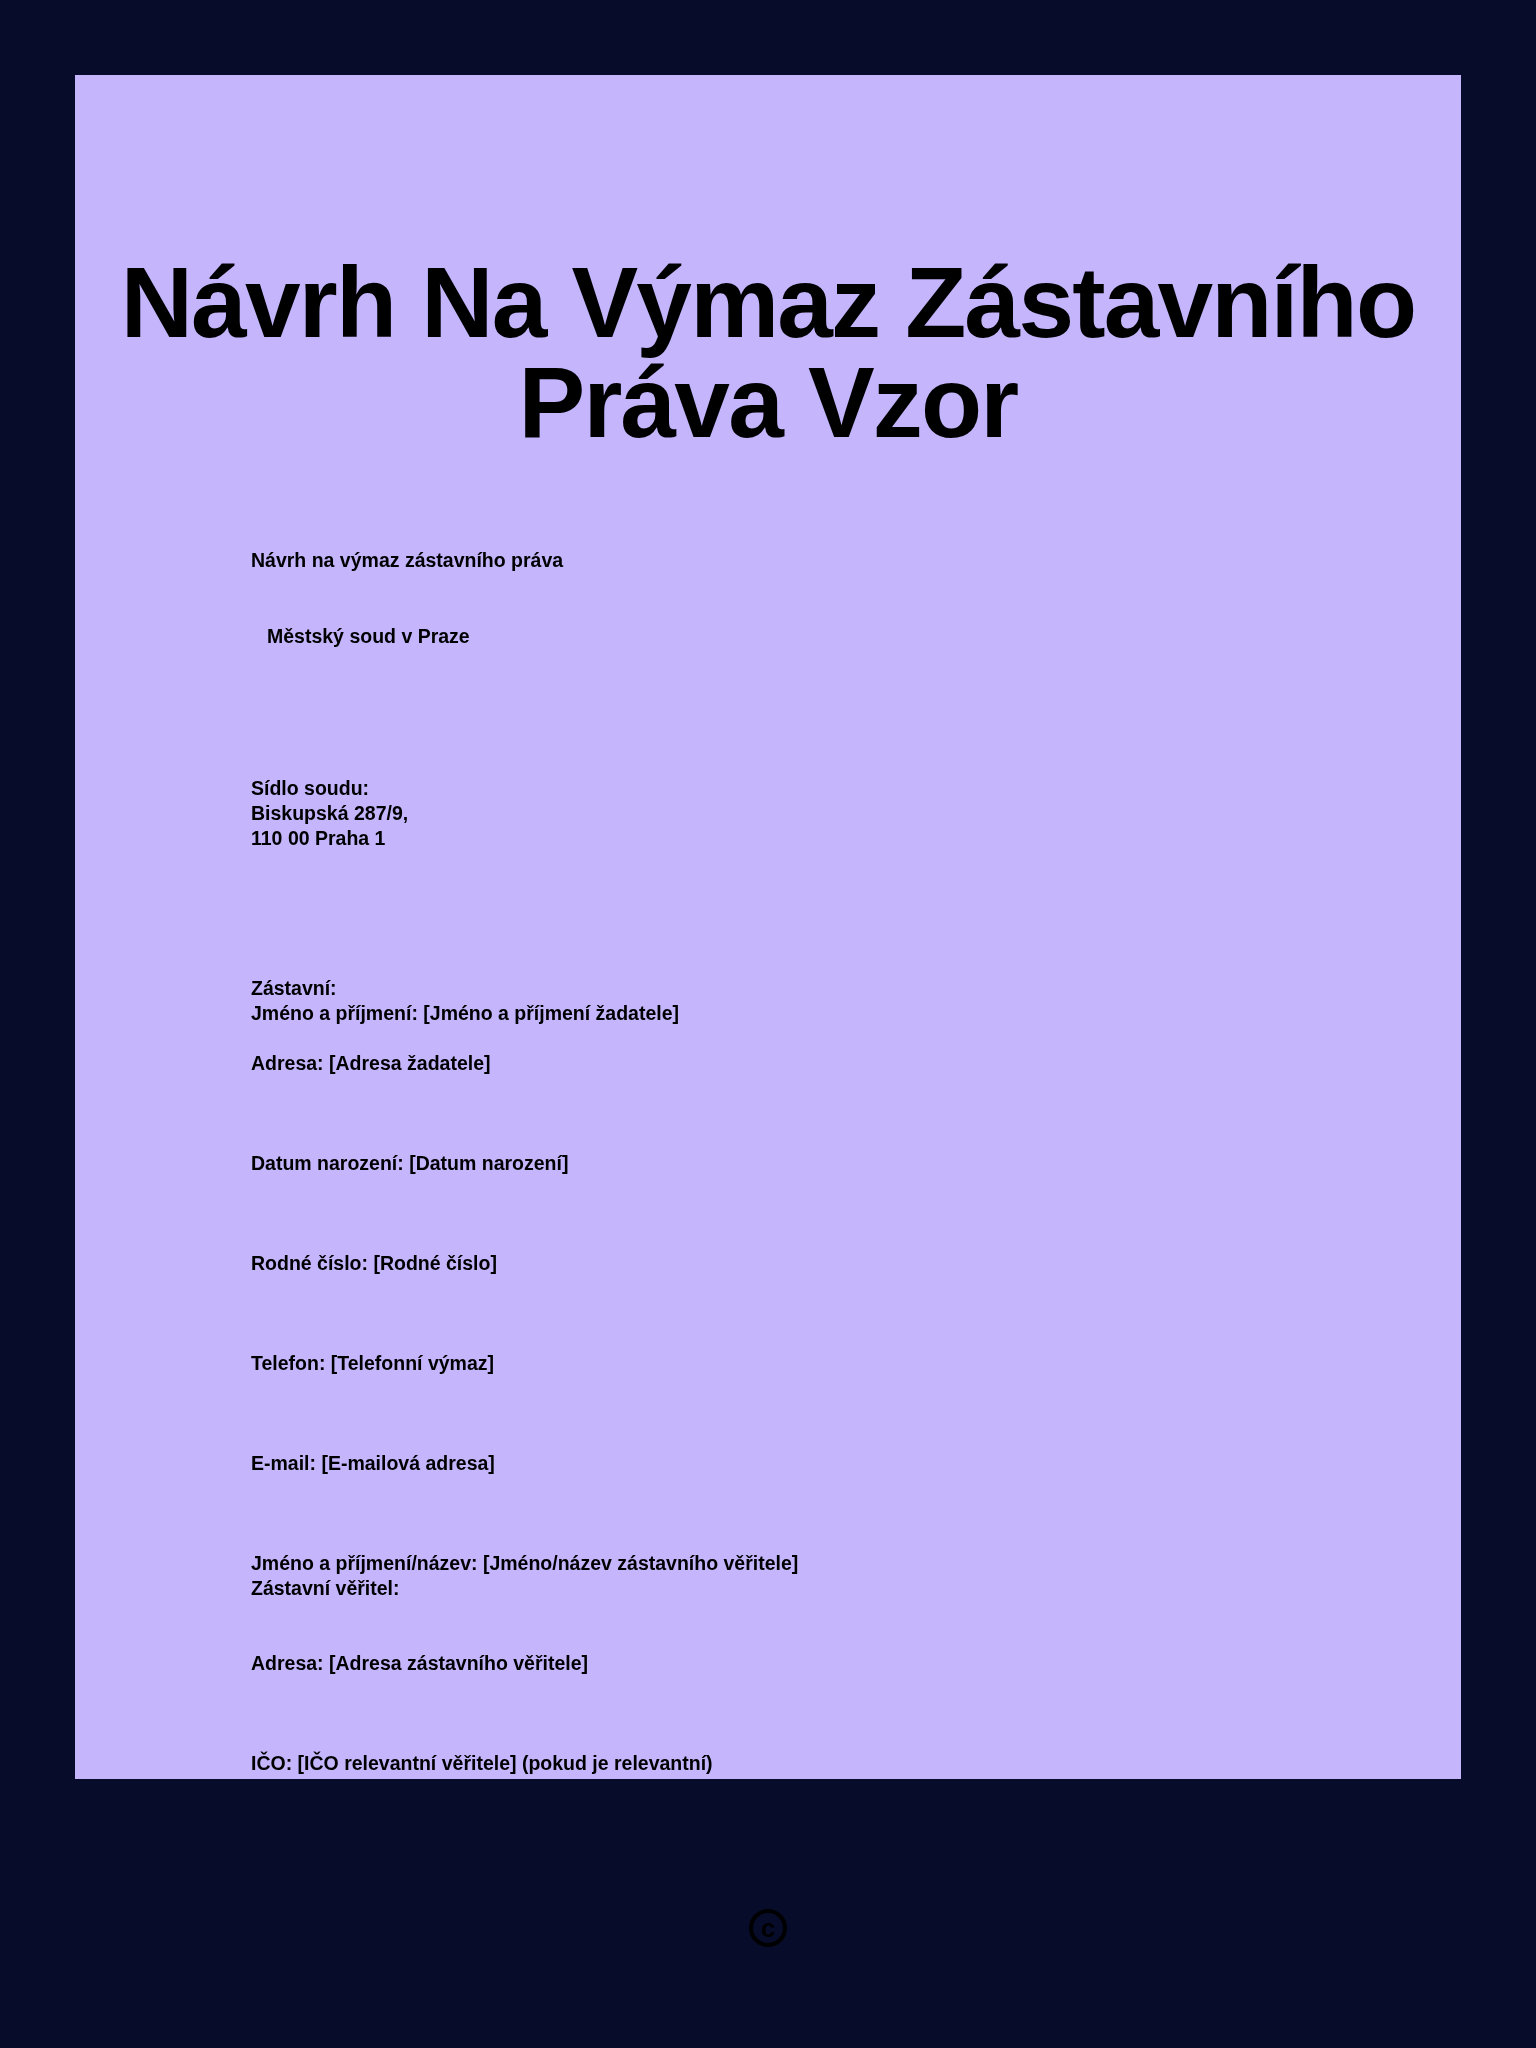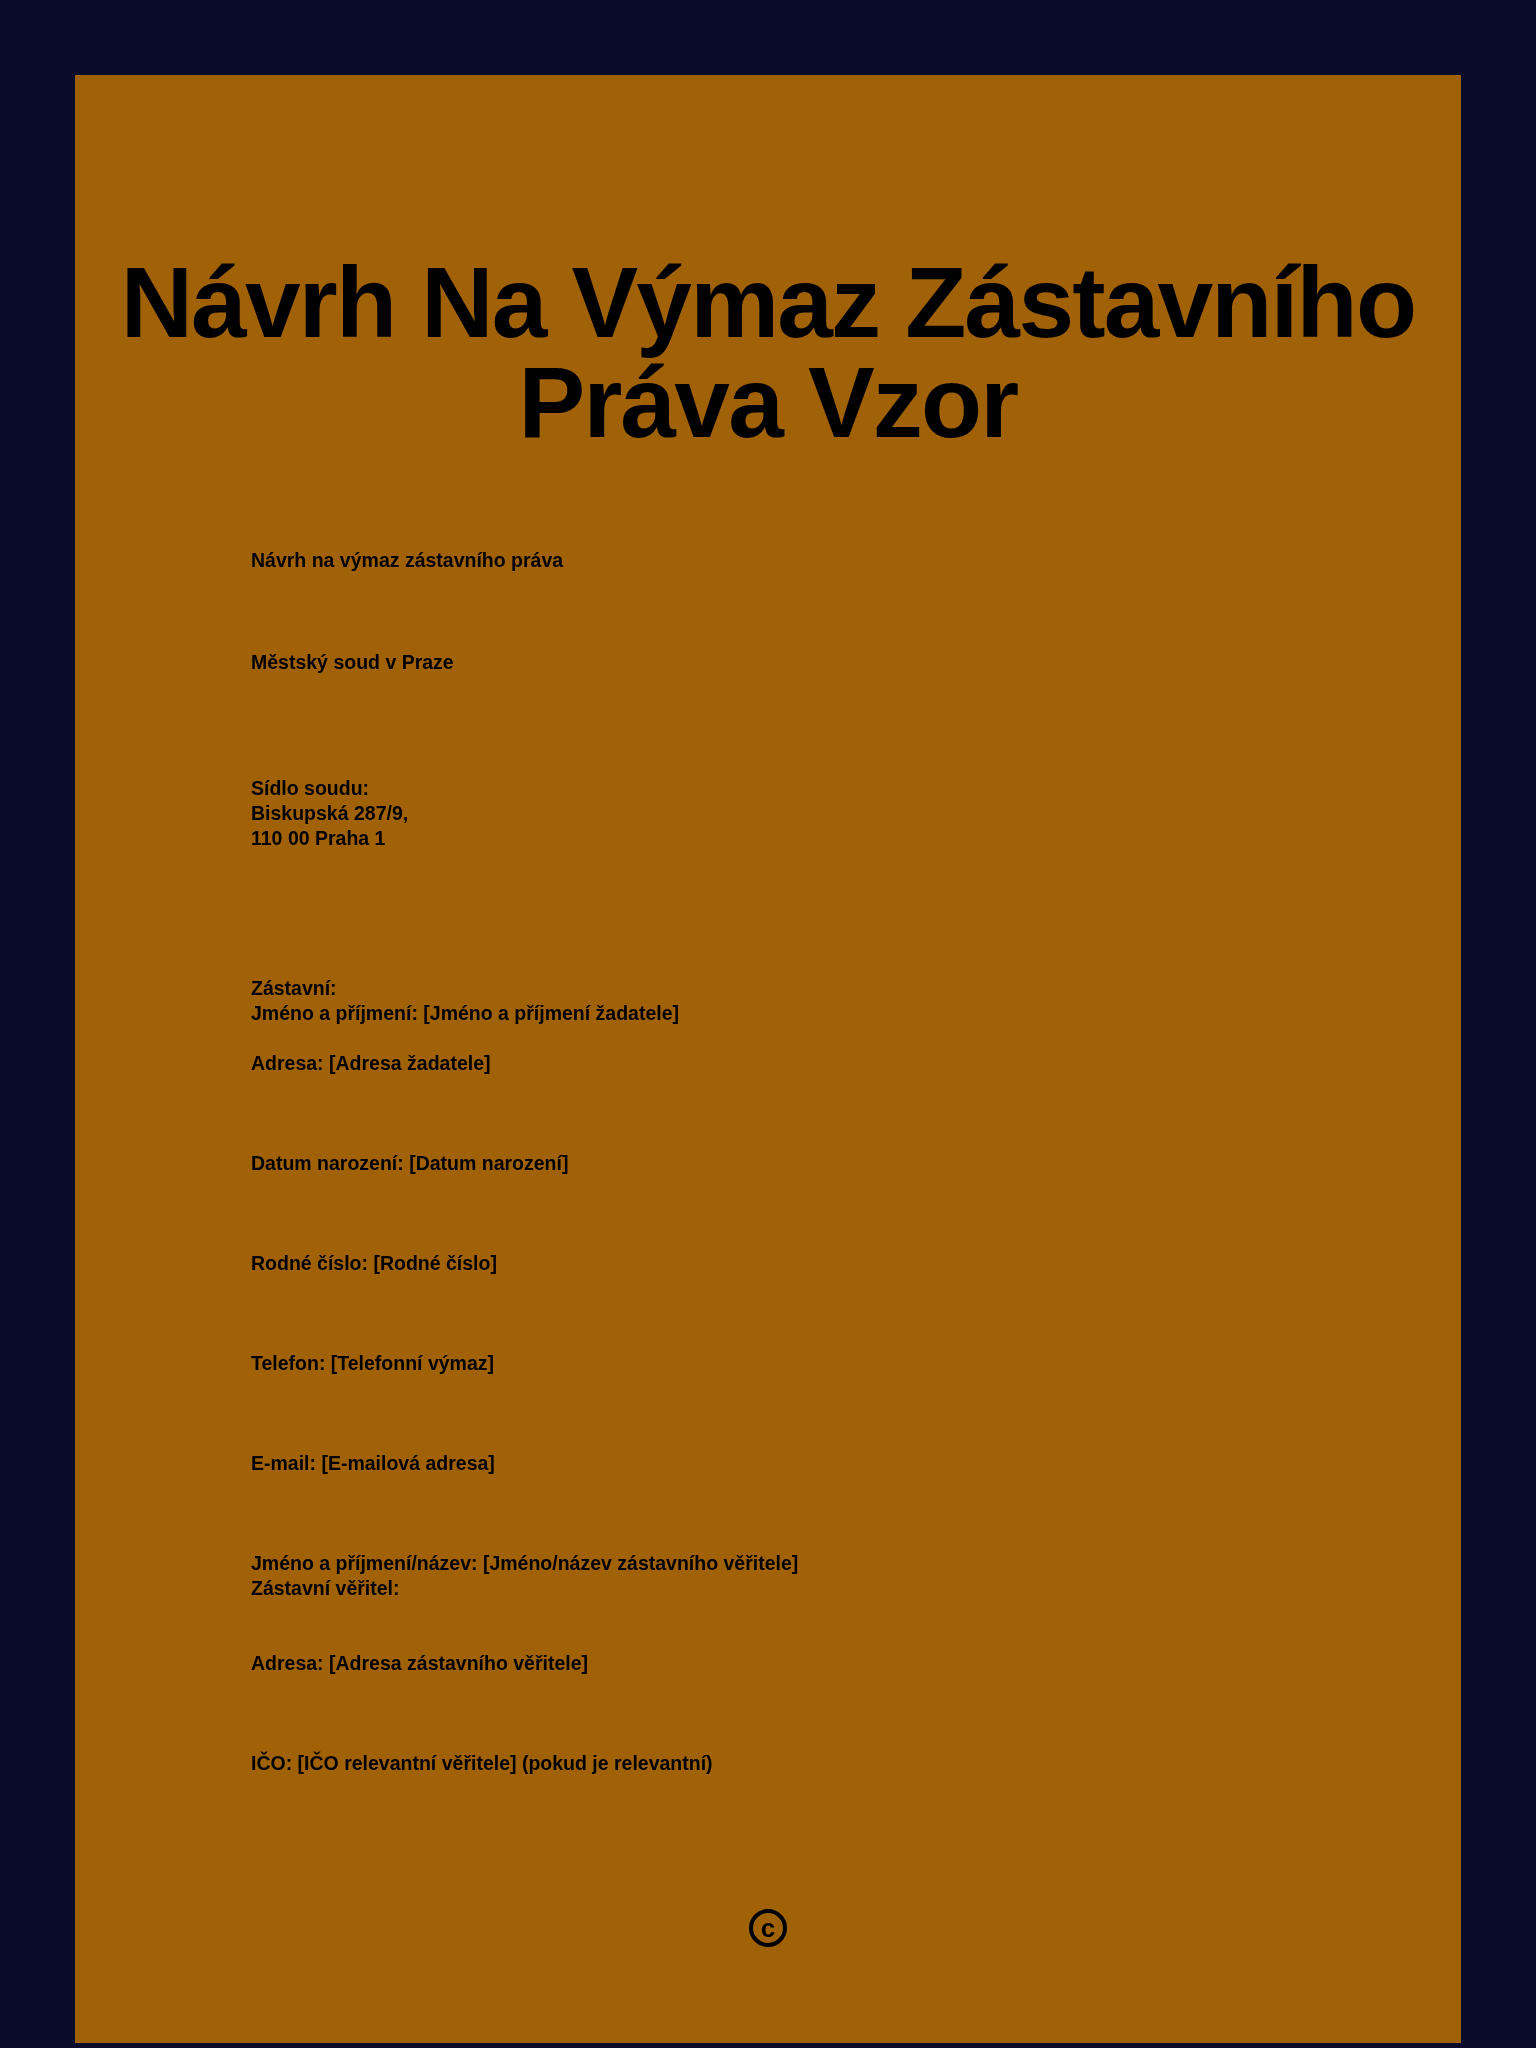"Návrh Na Výmaz Zástavního" .page { background: #a16207 -> #c4b5fd; height: 1968px -> 1704px }
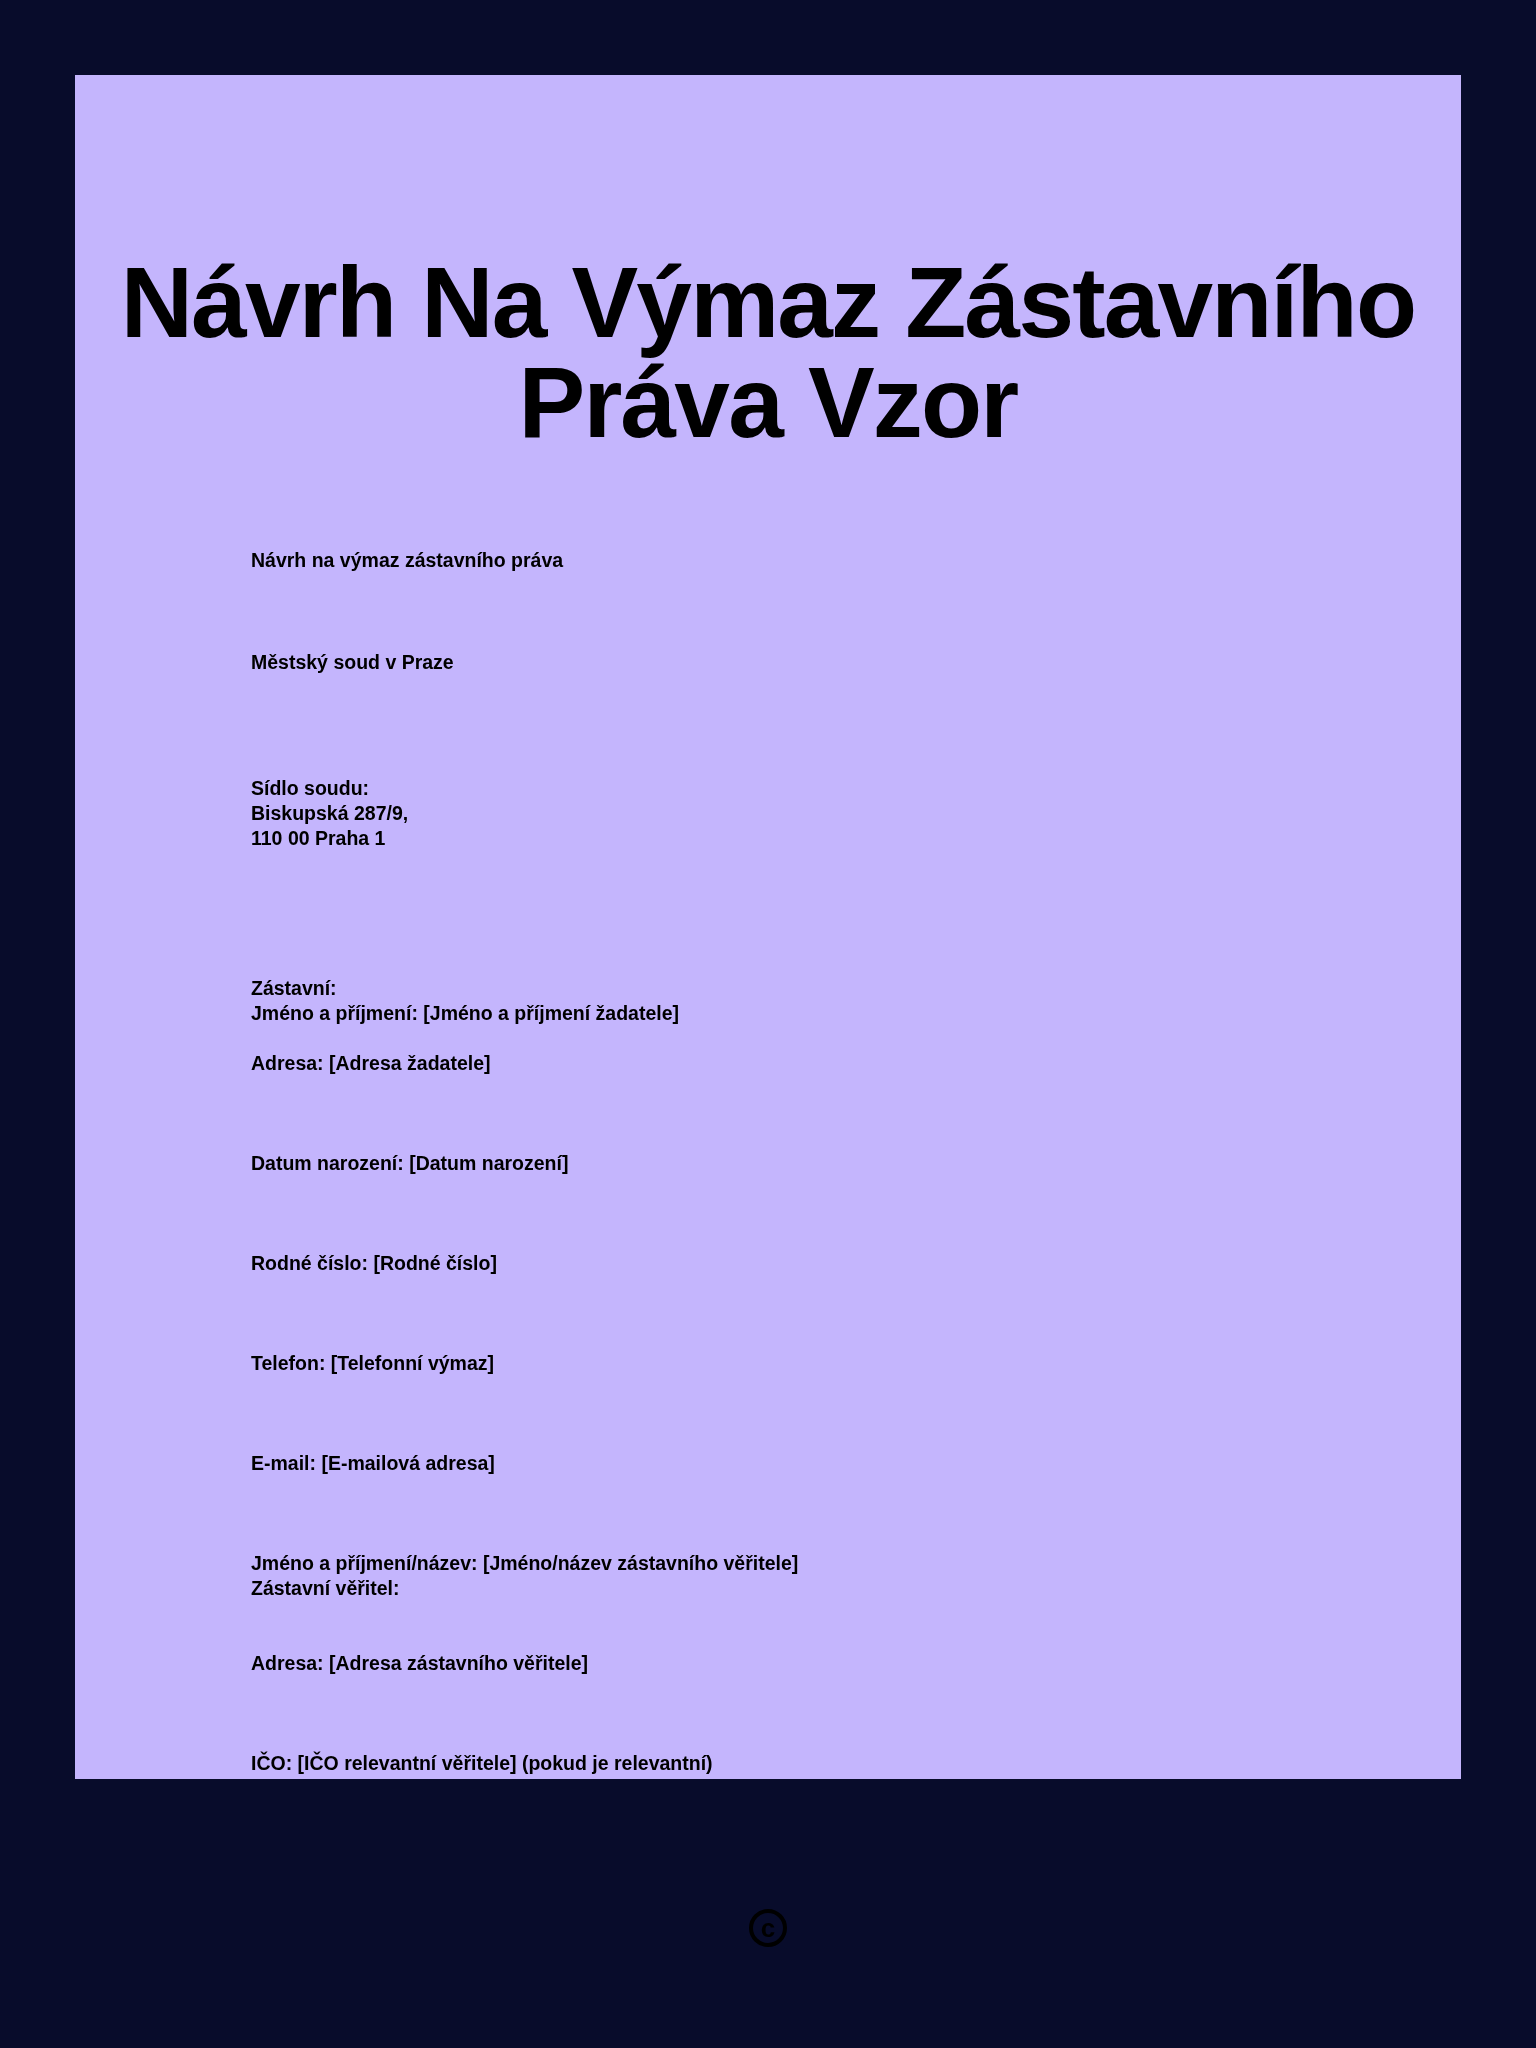"Městský soud v Praze" div.block { margin-left: none -> 16px; top: 575px -> 549px }
